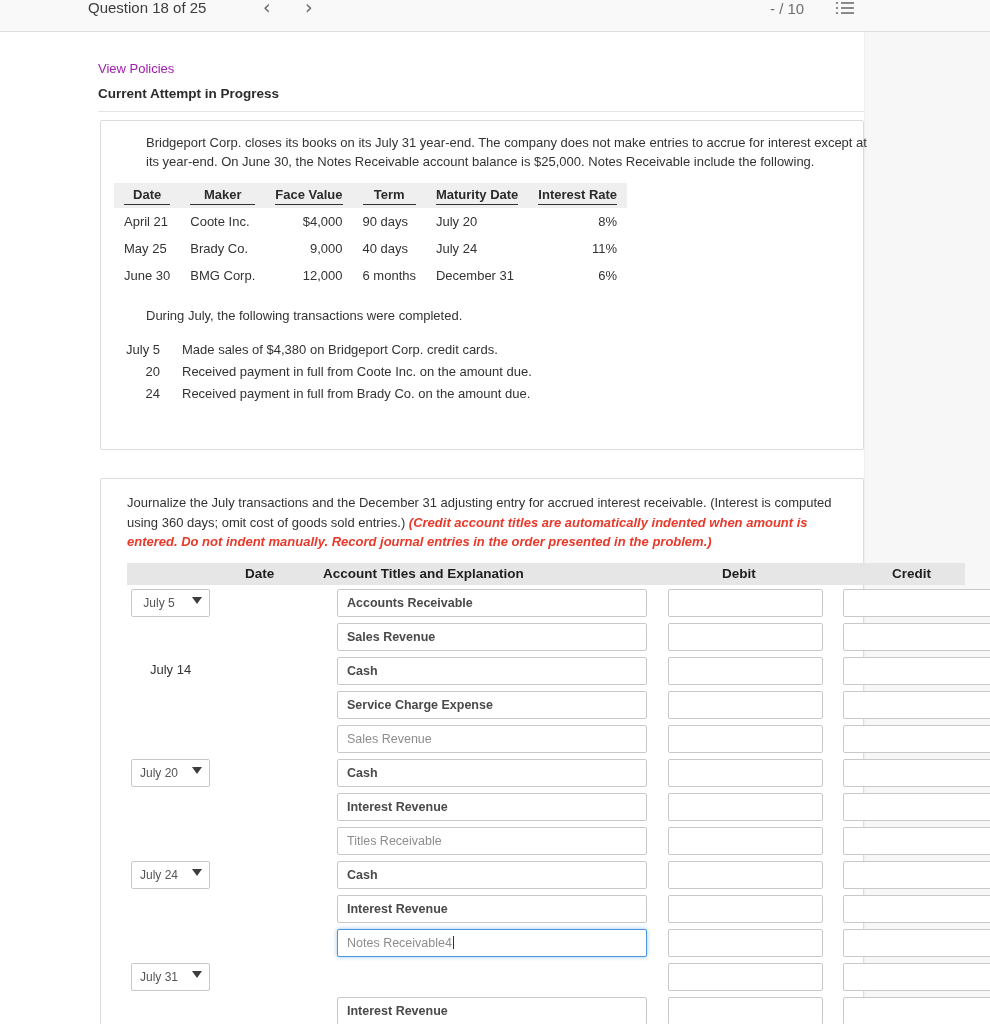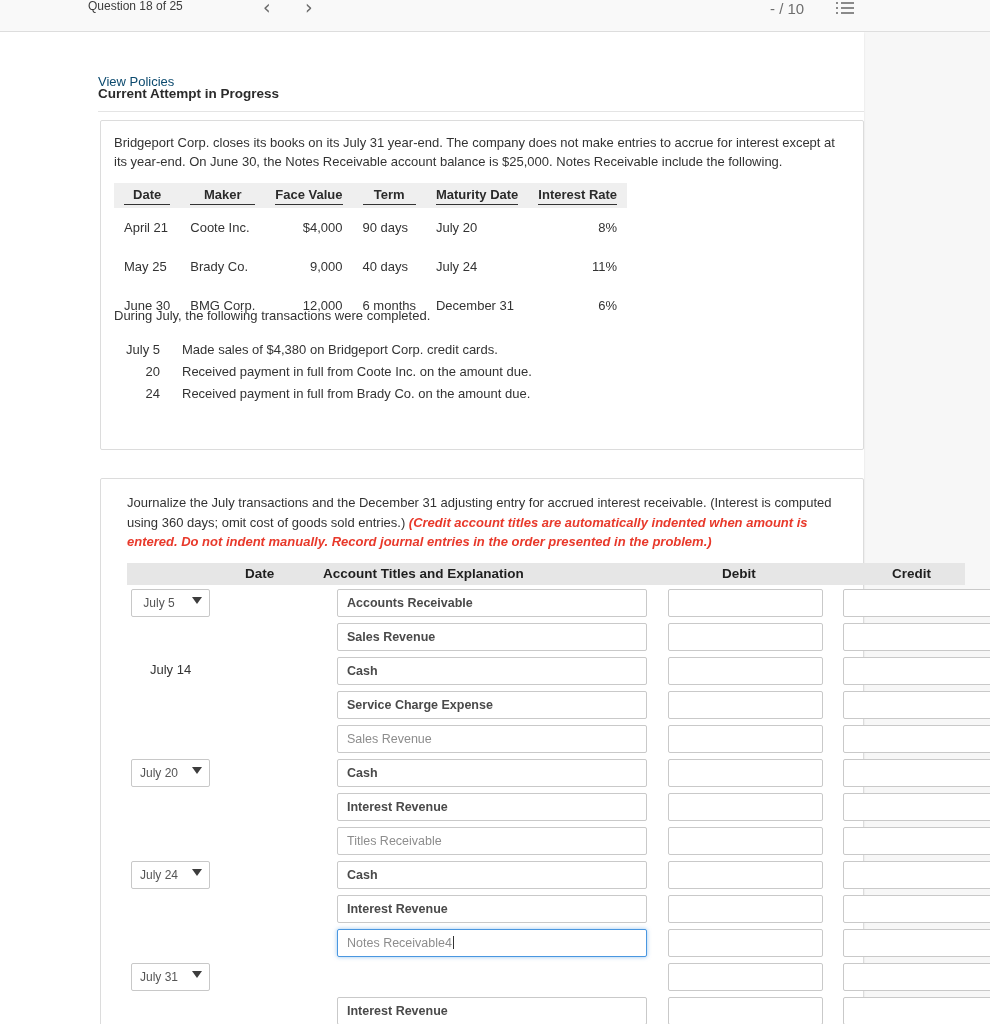"Question 18 of 25" .hdr-title { font-size: 12px -> 15px }
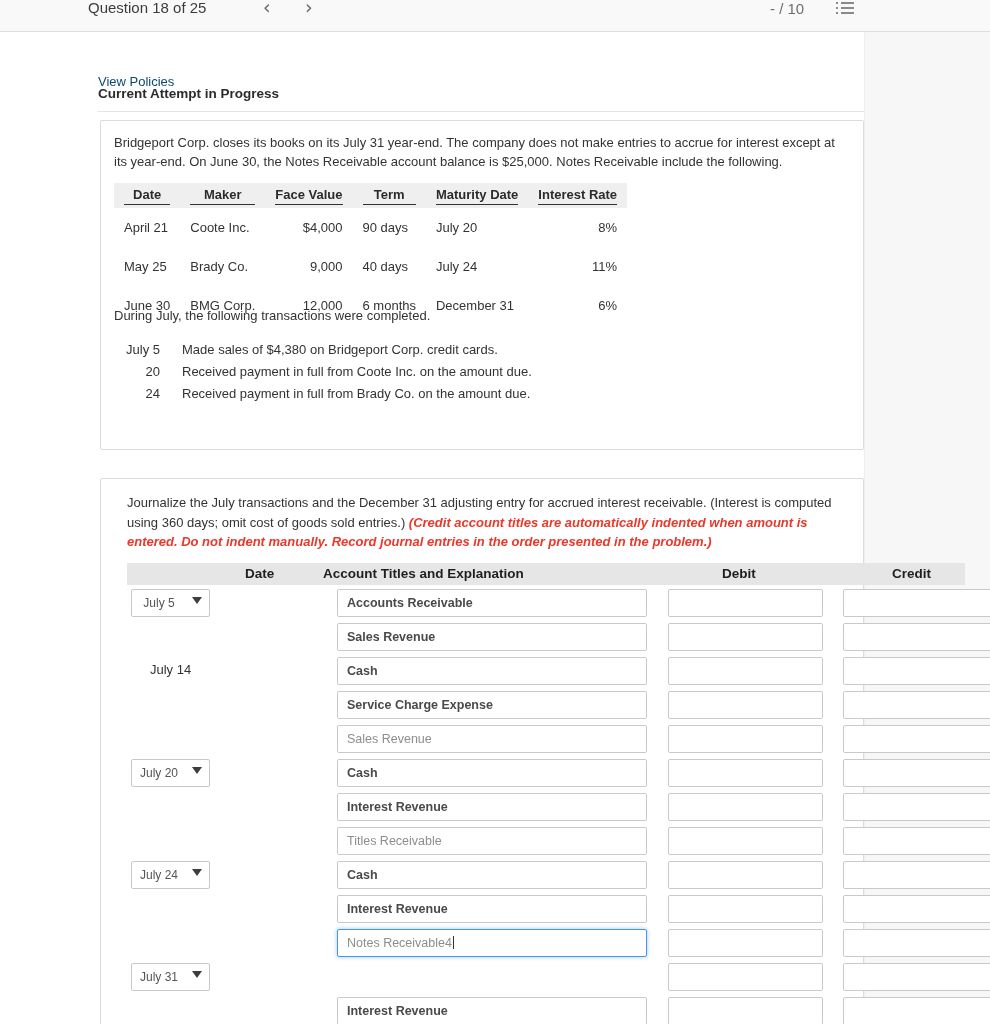"View Policies" .view-policies { color: #0c4a6e -> #a21caf; top: 42px -> 29px }
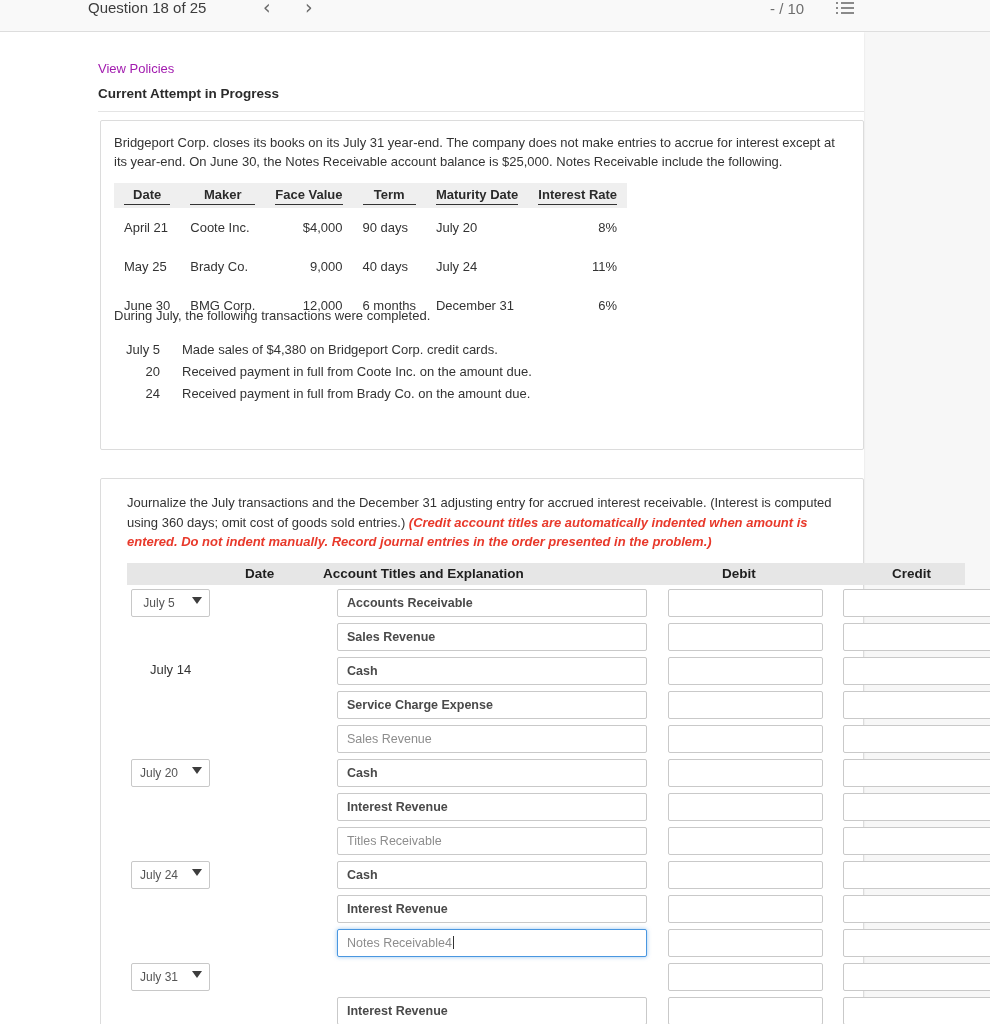"Bridgeport Corp. closes its books" .para { margin-left: none -> 32px }
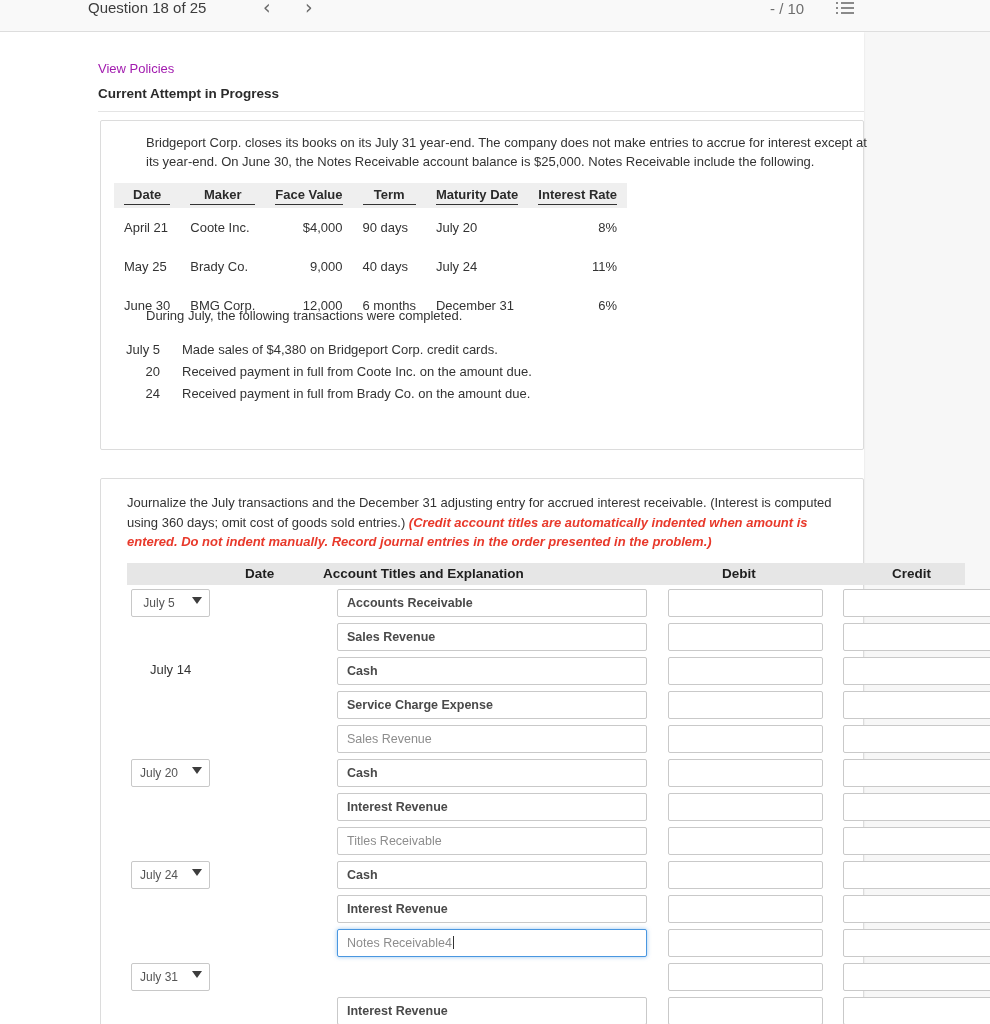"April 21" #notes-table tbody td { padding: 12px 10px -> 6px 10px }
